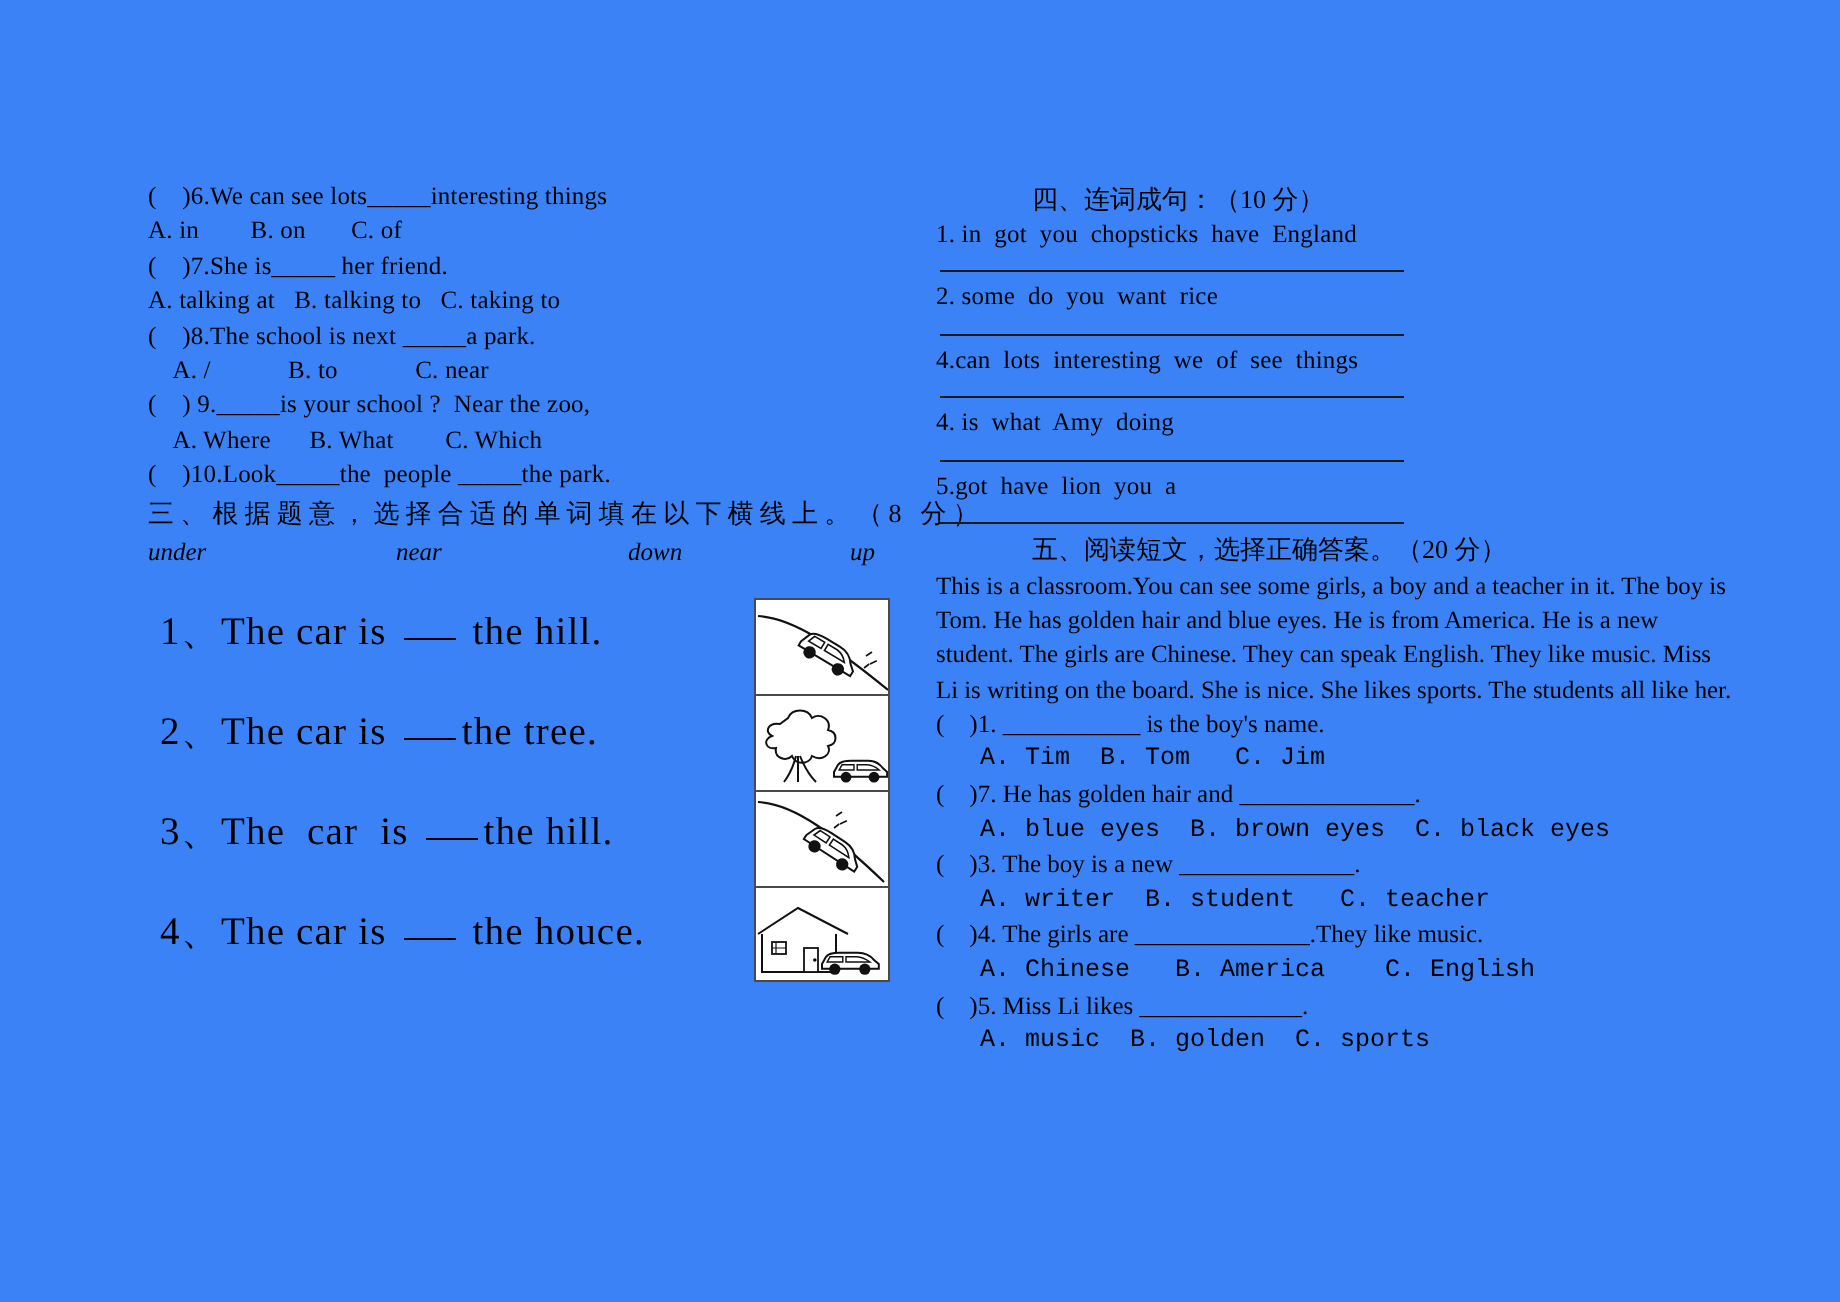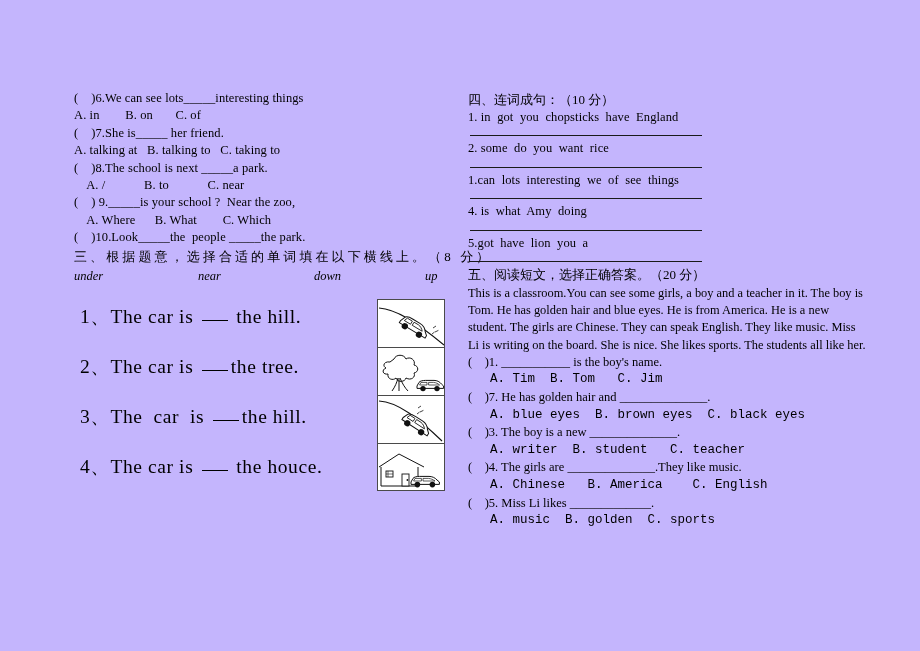"( )6.We can see lots_____interesting" .page { background: #c4b5fd -> #3b82f6 }
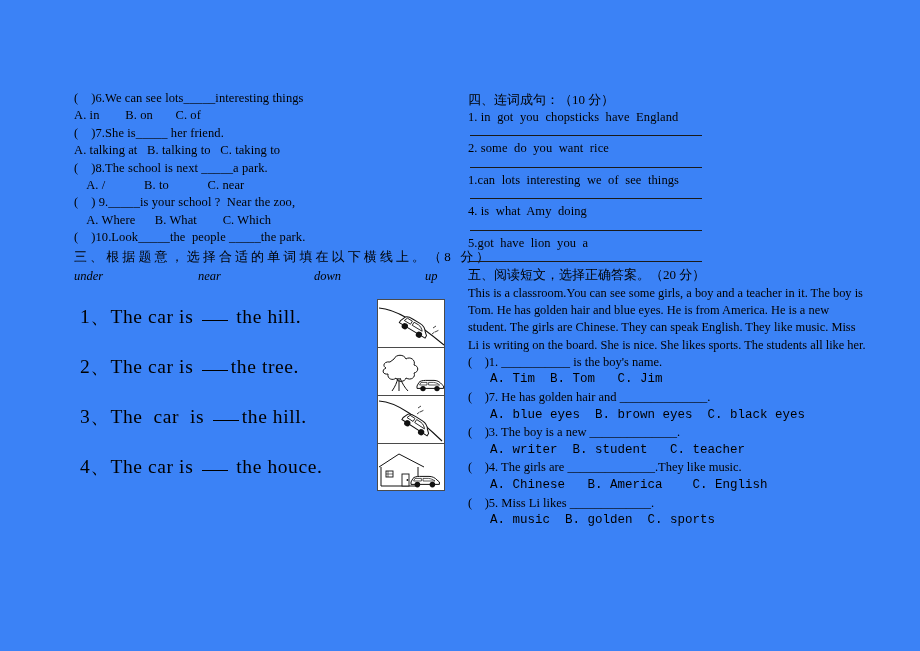"四、连词成句：（10 分）" .sec-head { margin-left: none -> 48px }
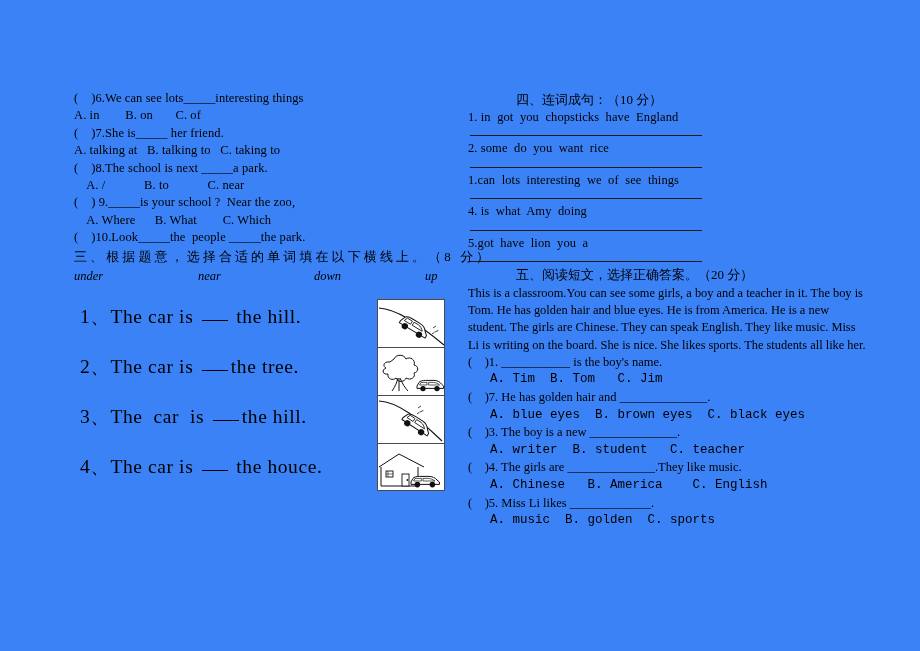"1.can lots interesting we of" div.q-line { text: 1.can -> 4.can }
